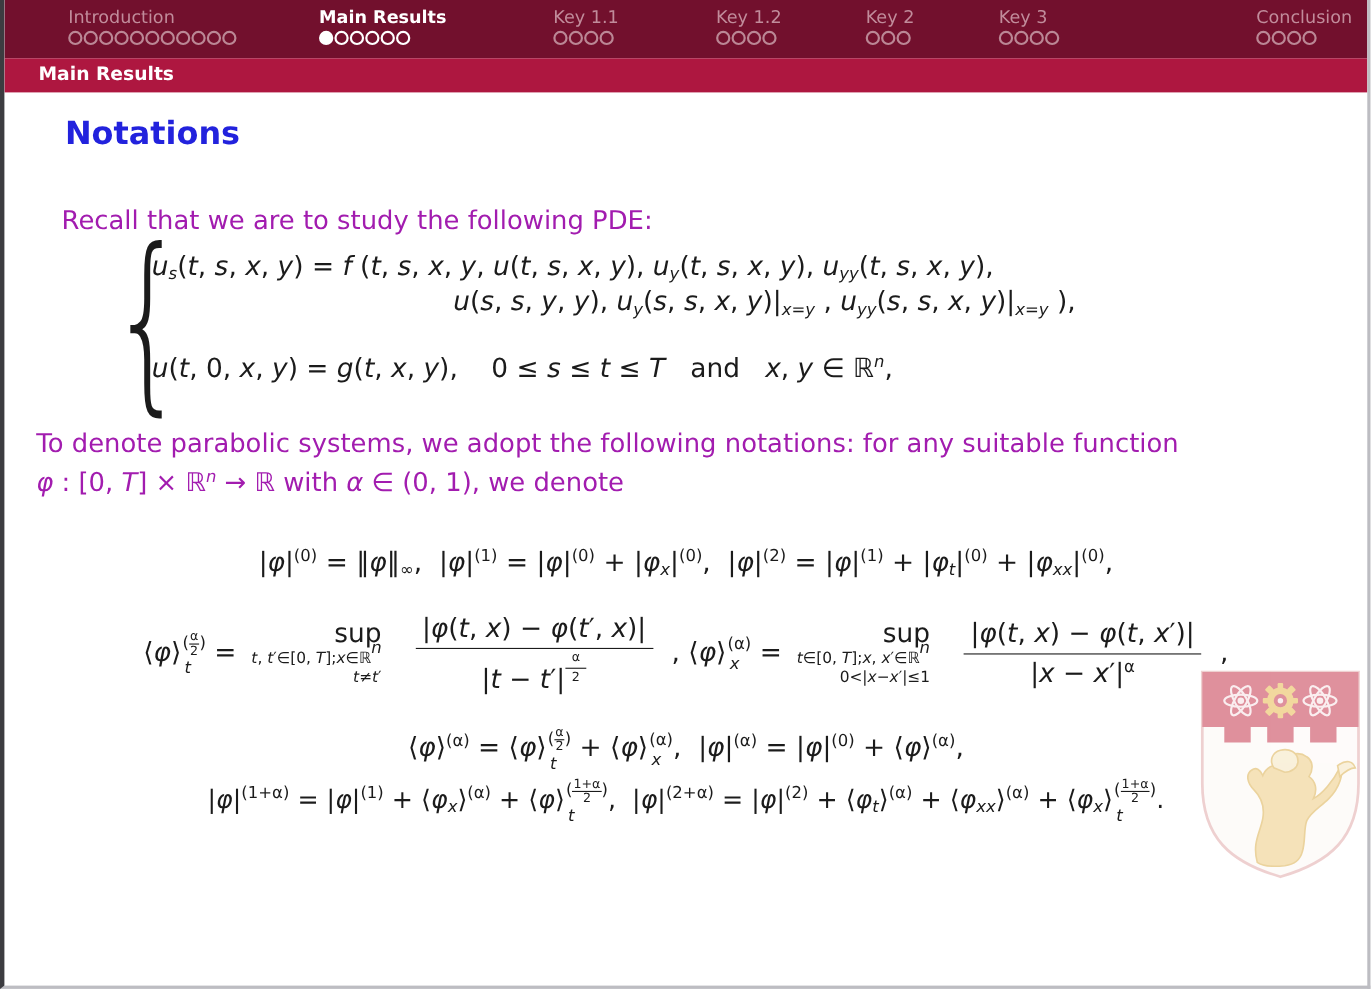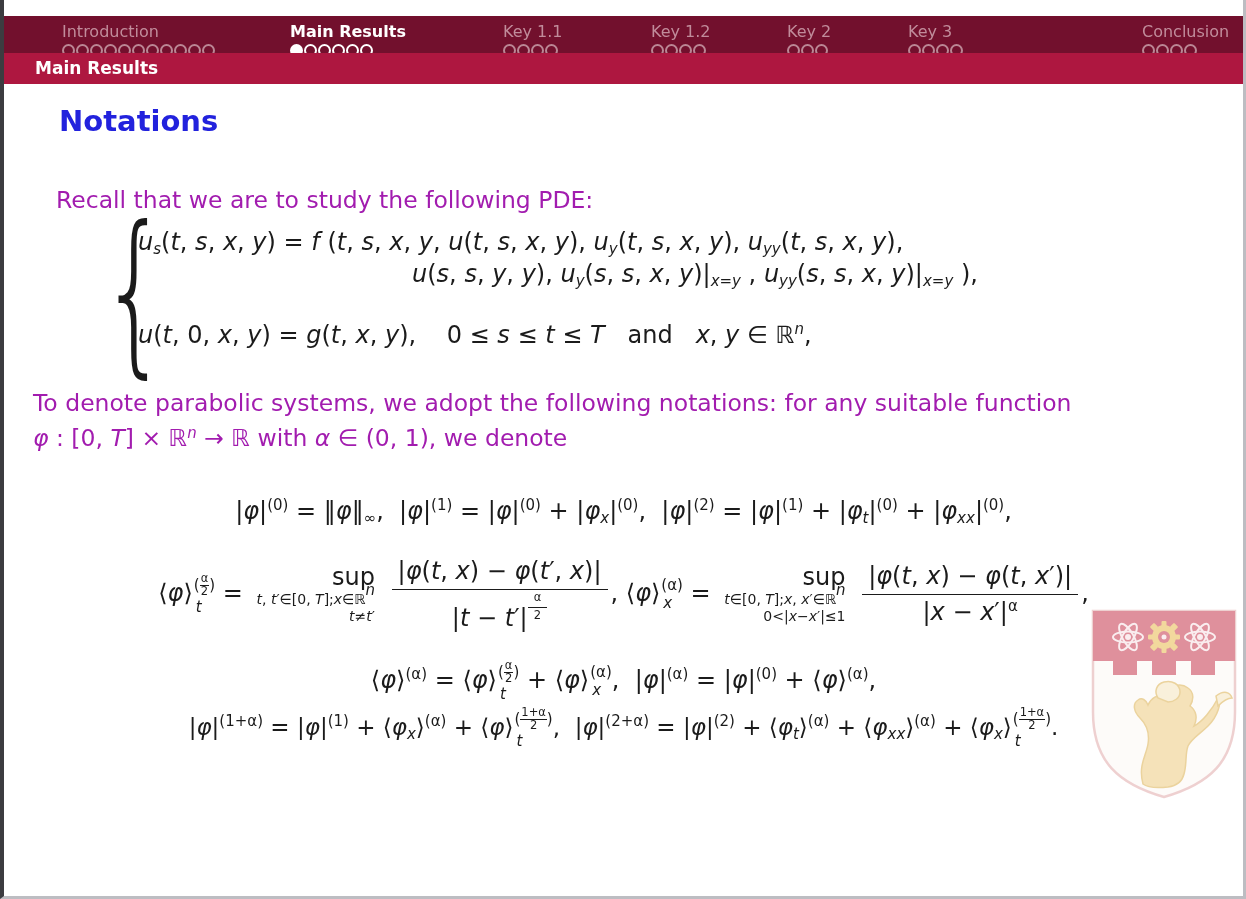"Introduction" .nav-bar { top: 16px -> 0 }
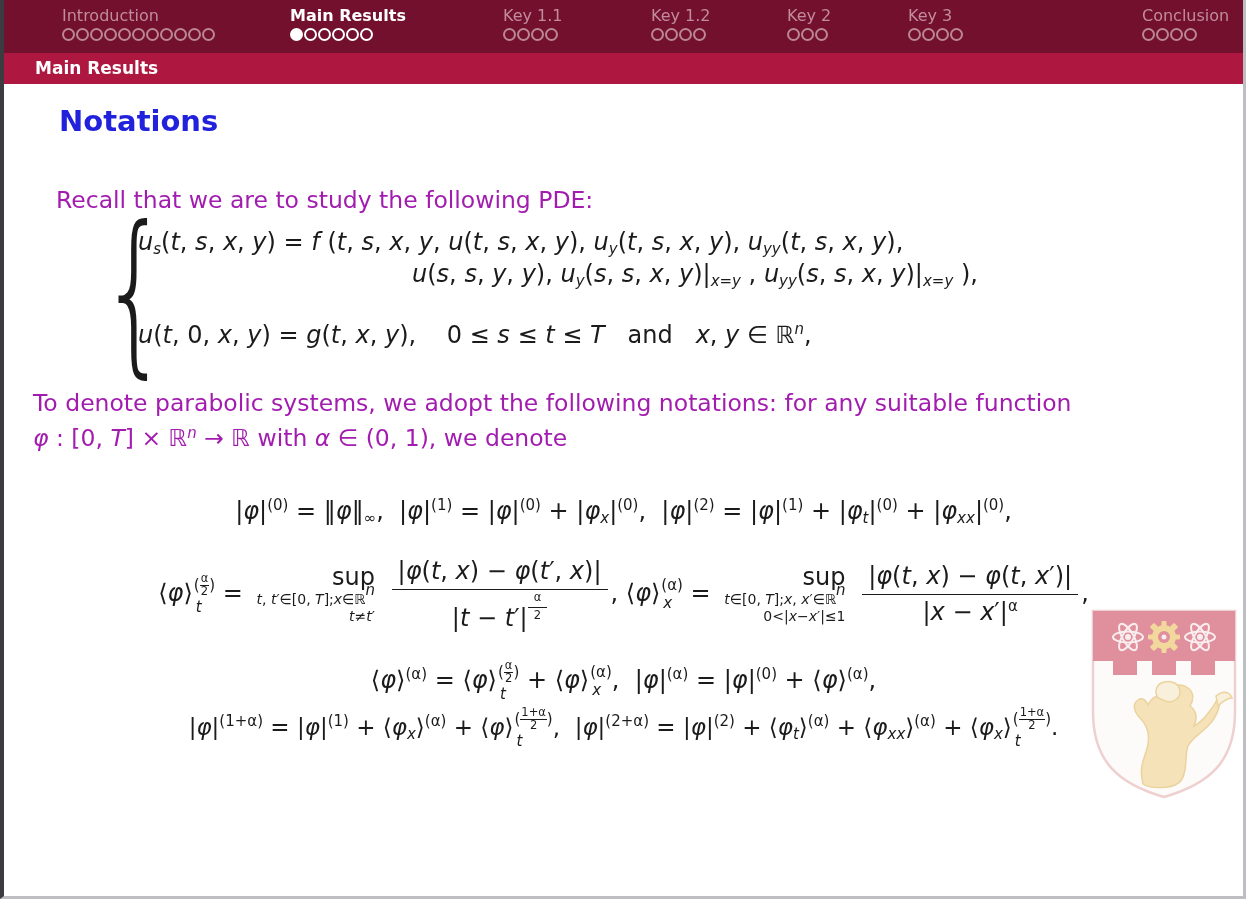"|φ(t, x) − φ(t′, x)|" .fr { margin: 0 3px -> 0 17px }
